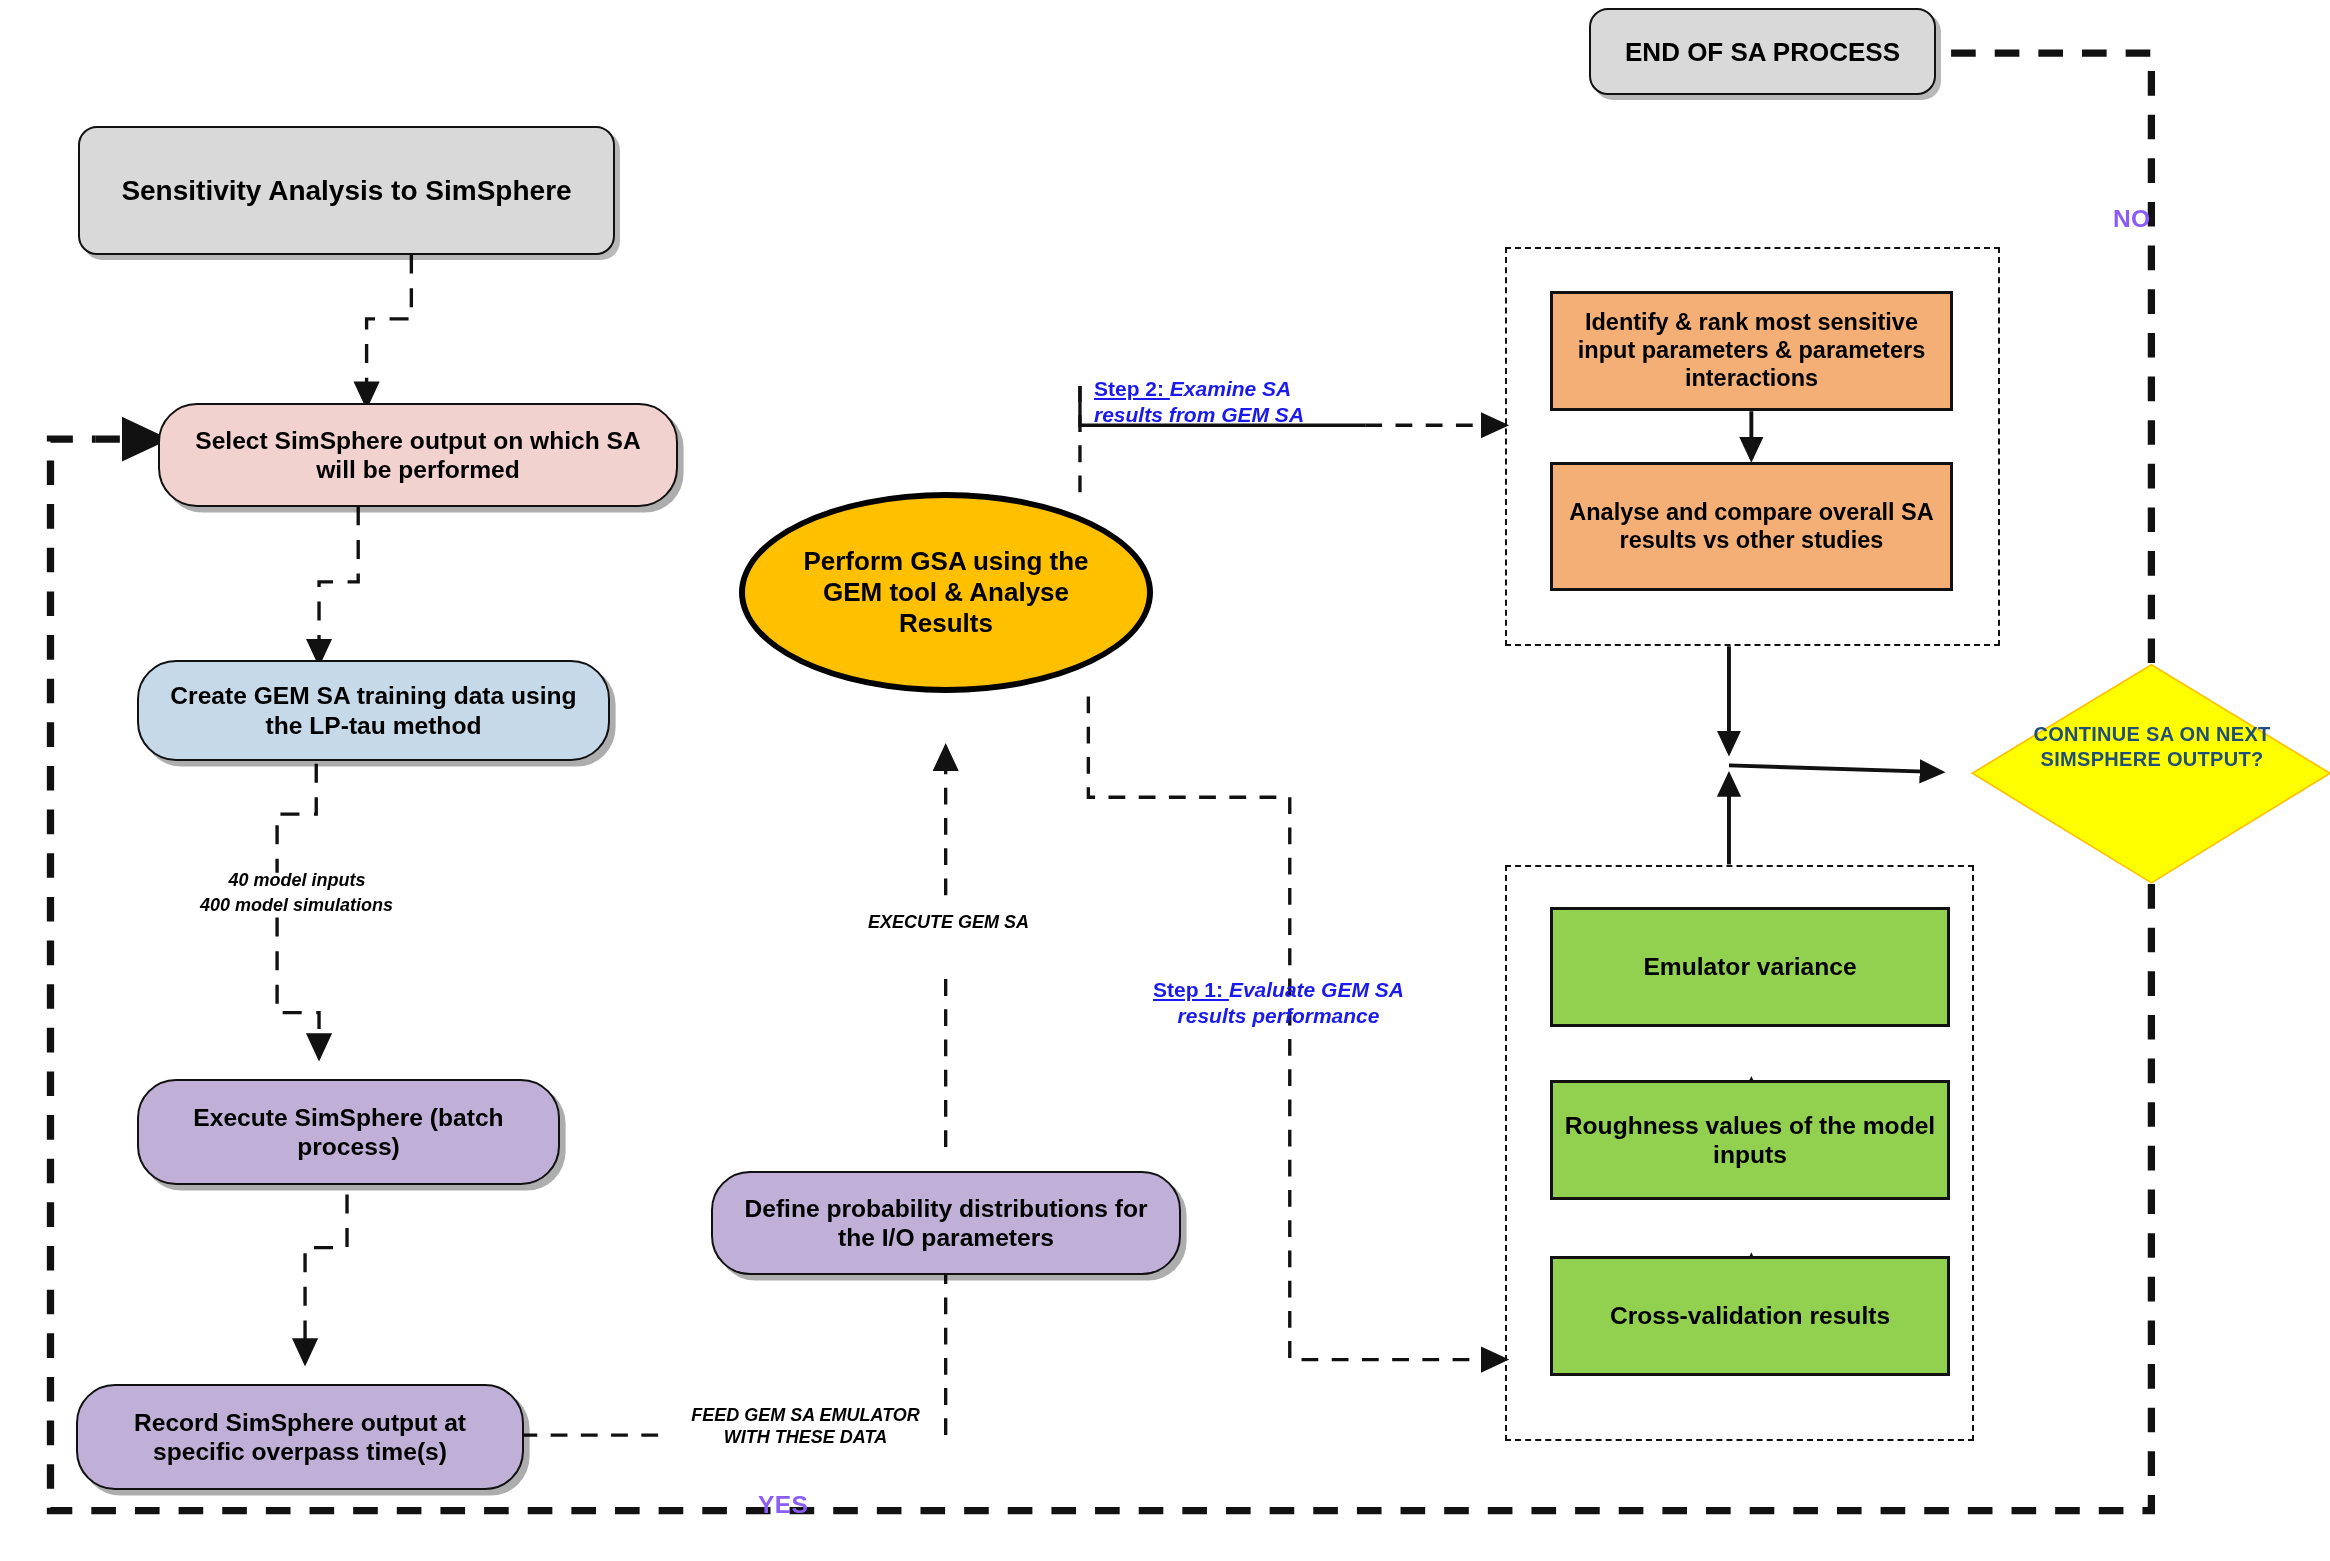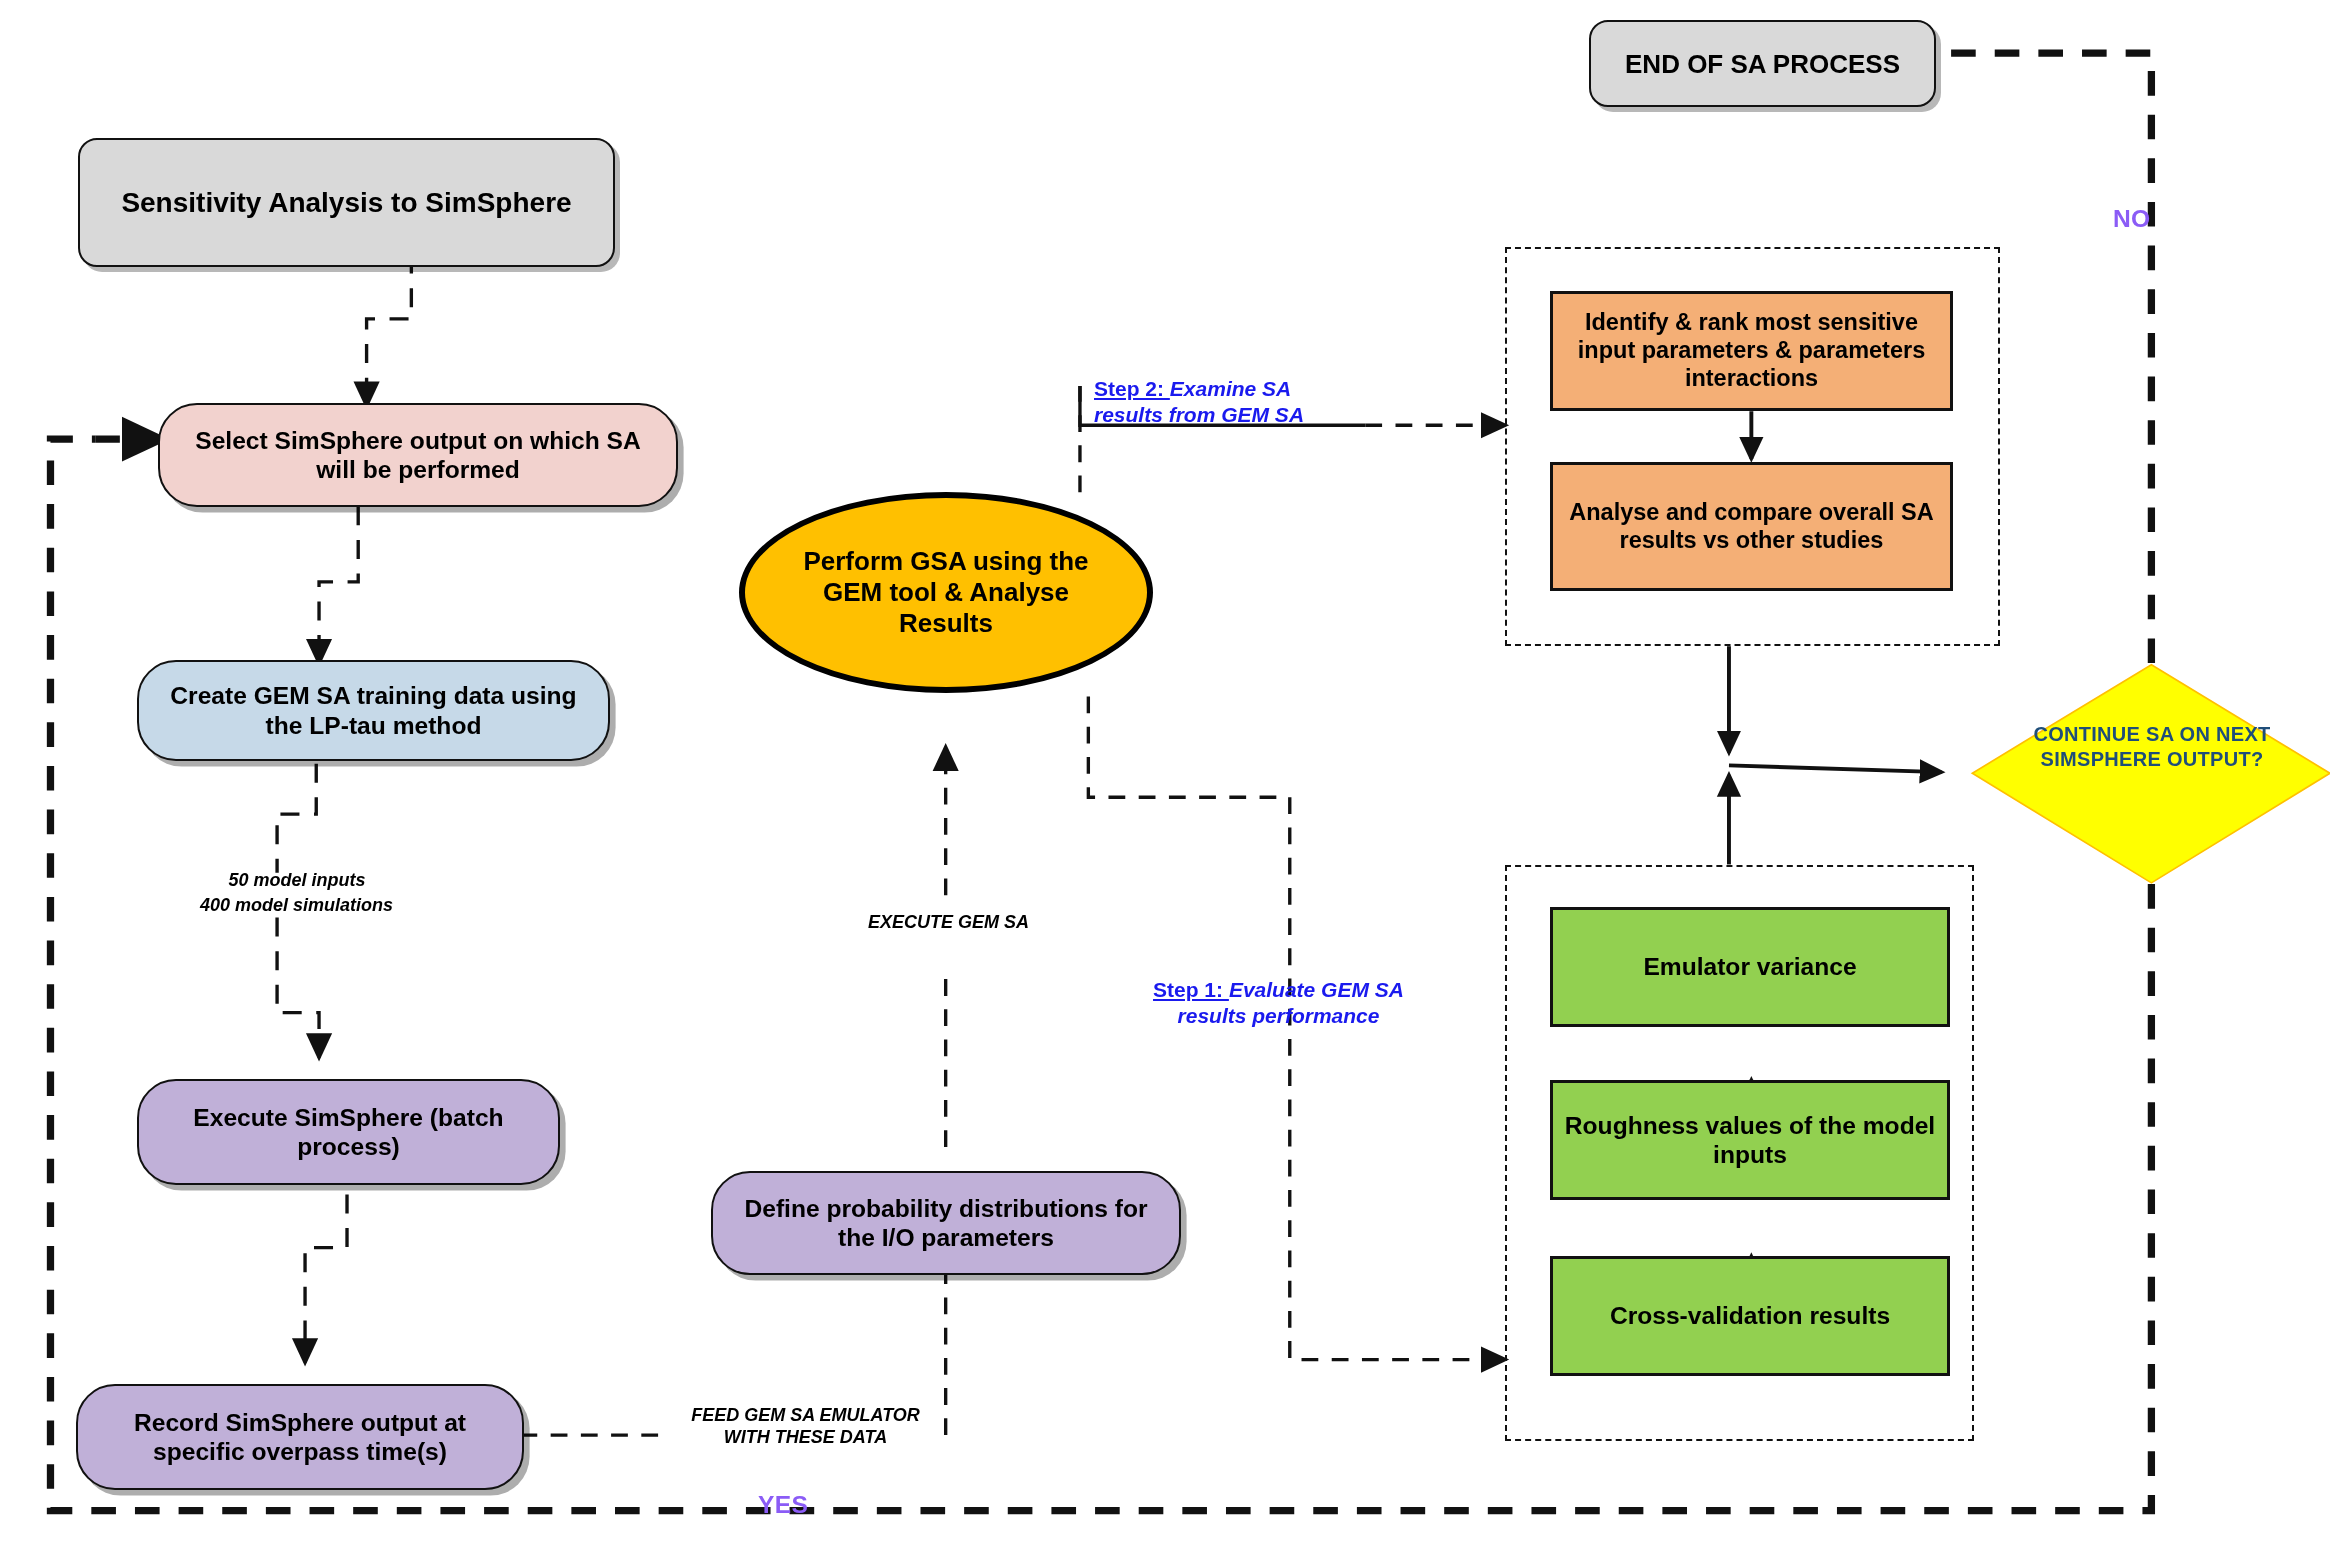"END OF SA PROCESS" .startbox { margin-top: 12px -> none }
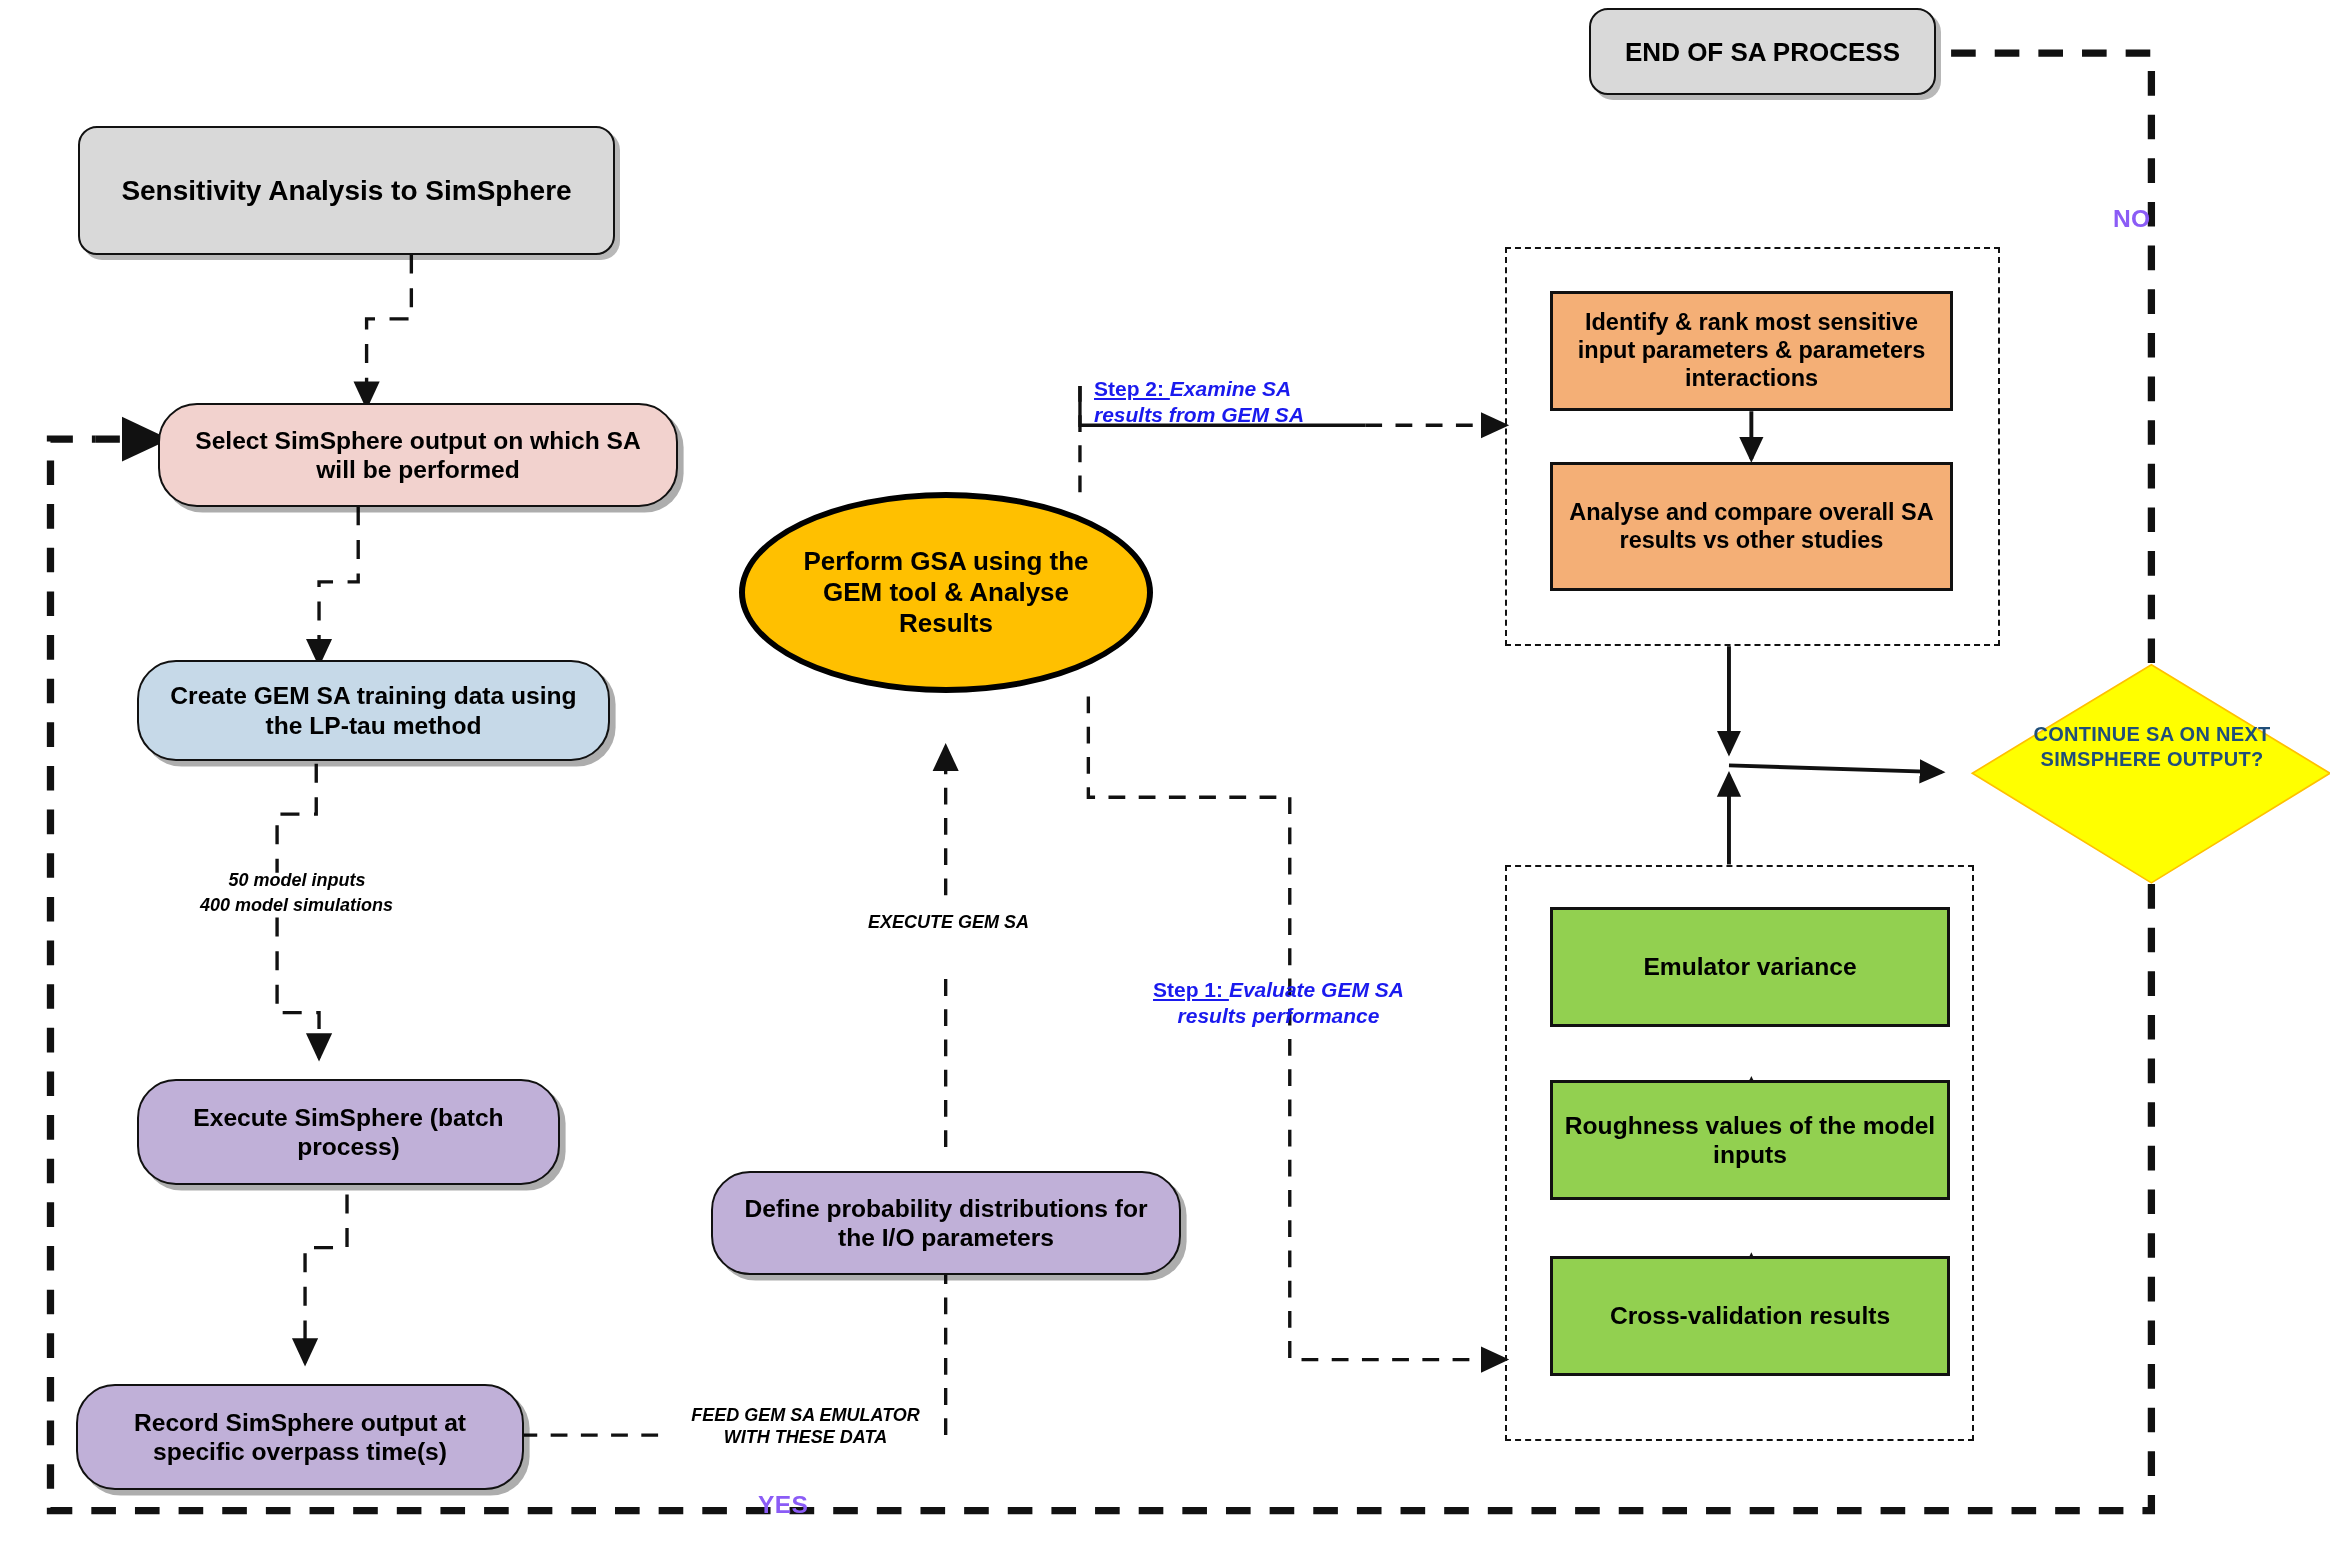"50 model inputs" span { text: 50 -> 40 }
